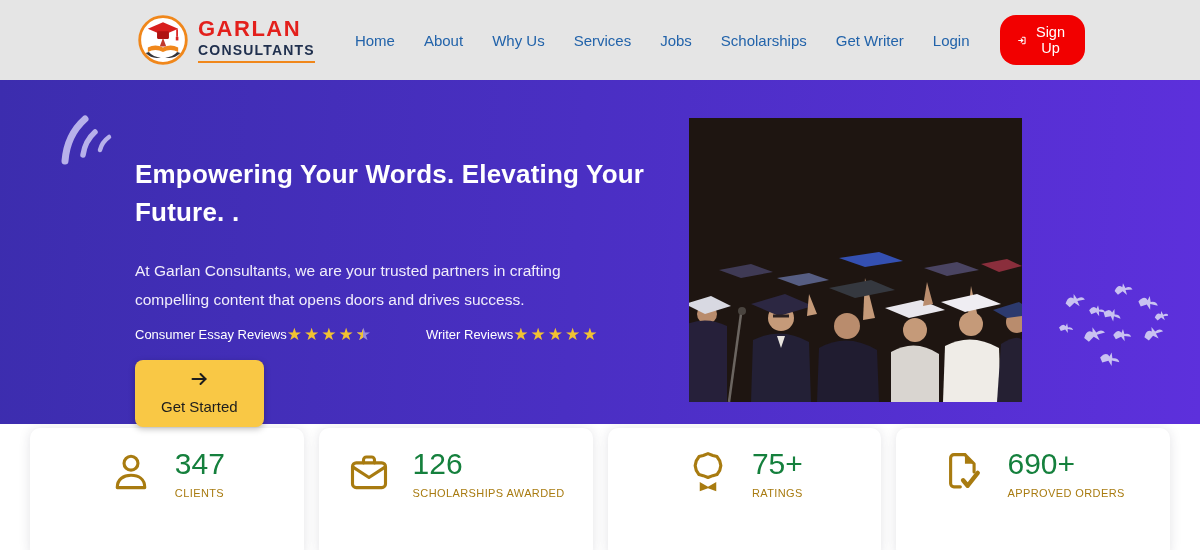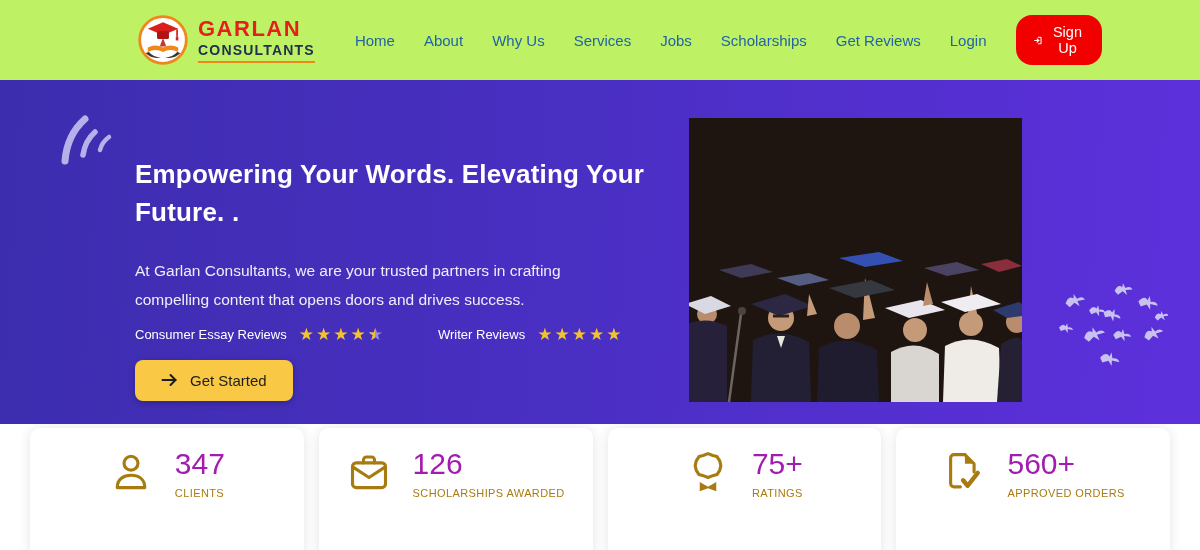"GARLAN" .header { background: #bef264 -> #e5e5e5 }
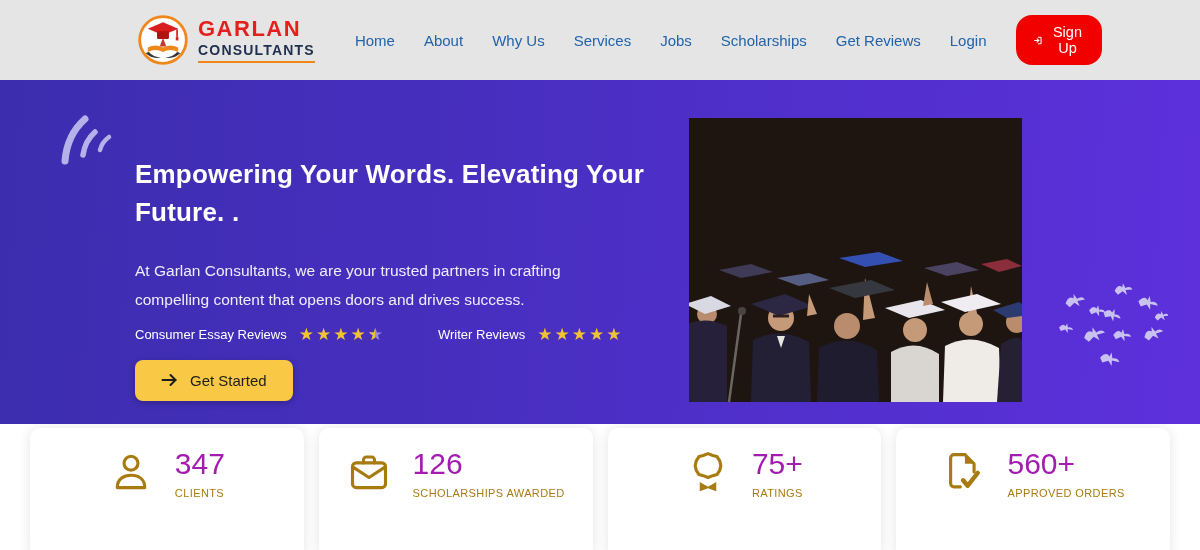"Get Reviews" a { text: Reviews -> Writer }
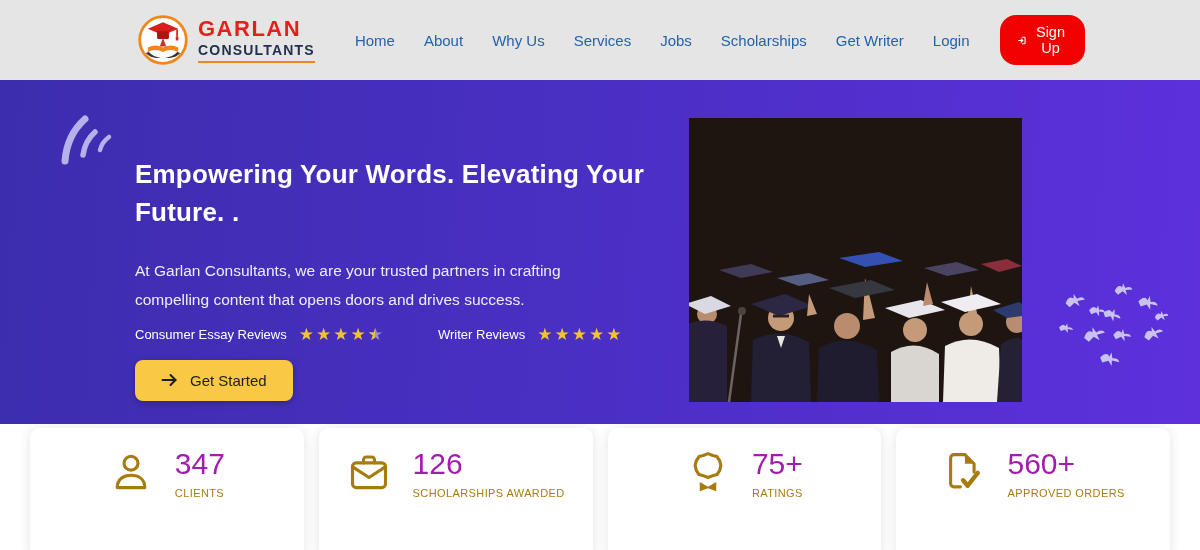"Consumer Essay Reviews" .review-group { gap: 12px -> 0 }
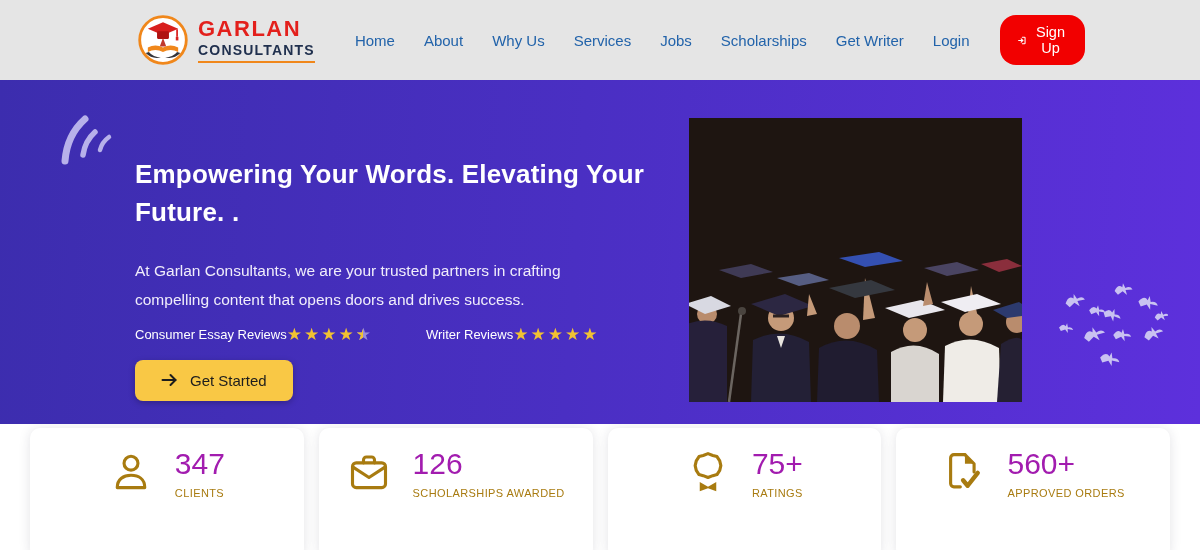"Get Started" .cta-btn { flex-direction: none -> column }
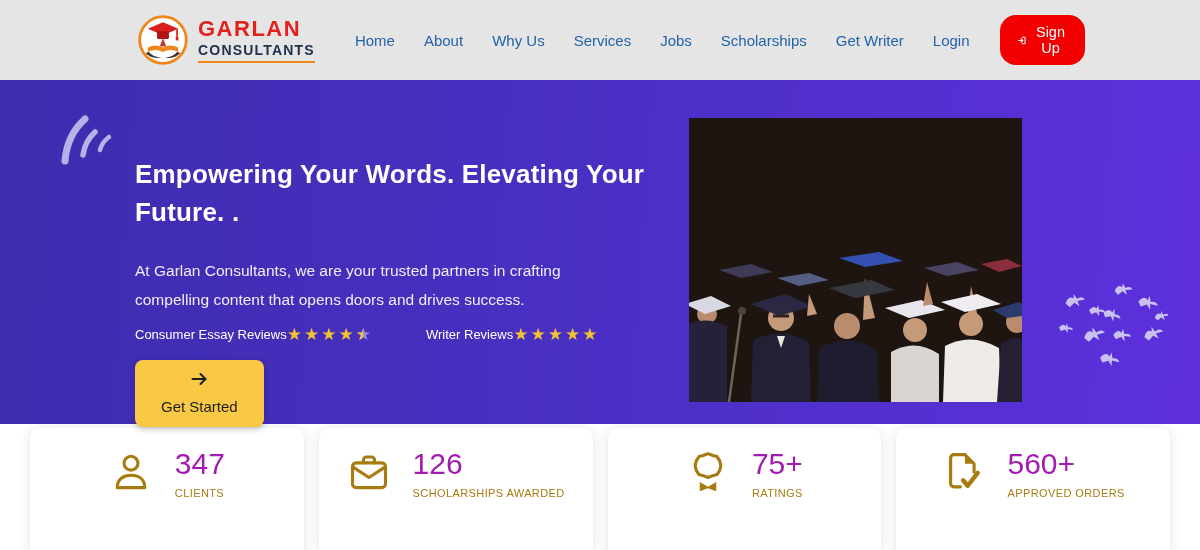"347" .stat-num { color: #a21caf -> #15803d }
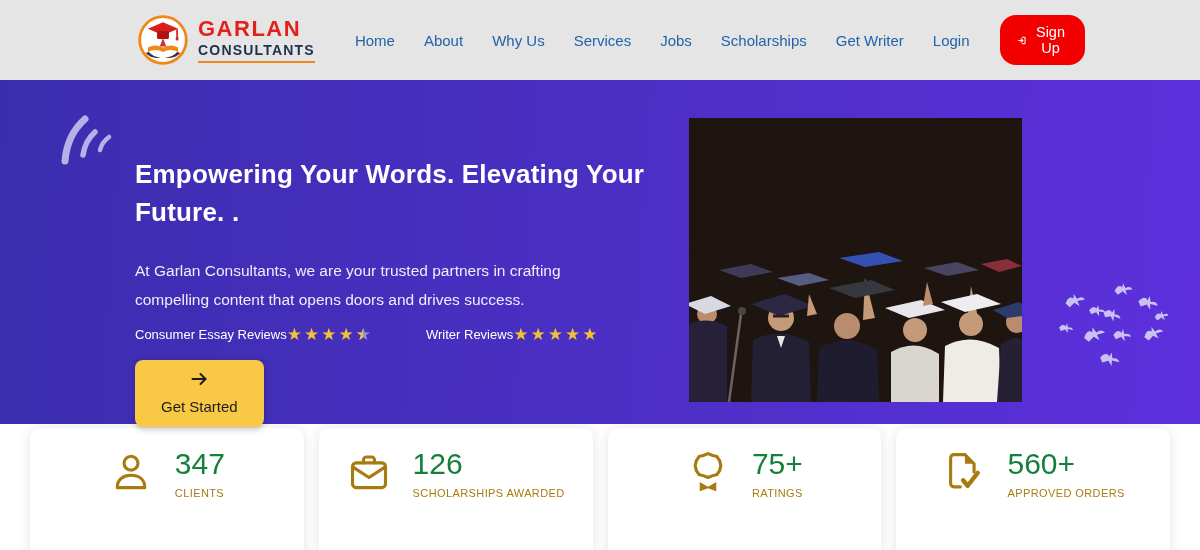"560+" div.stat-num { text: 560+ -> 690+ }
